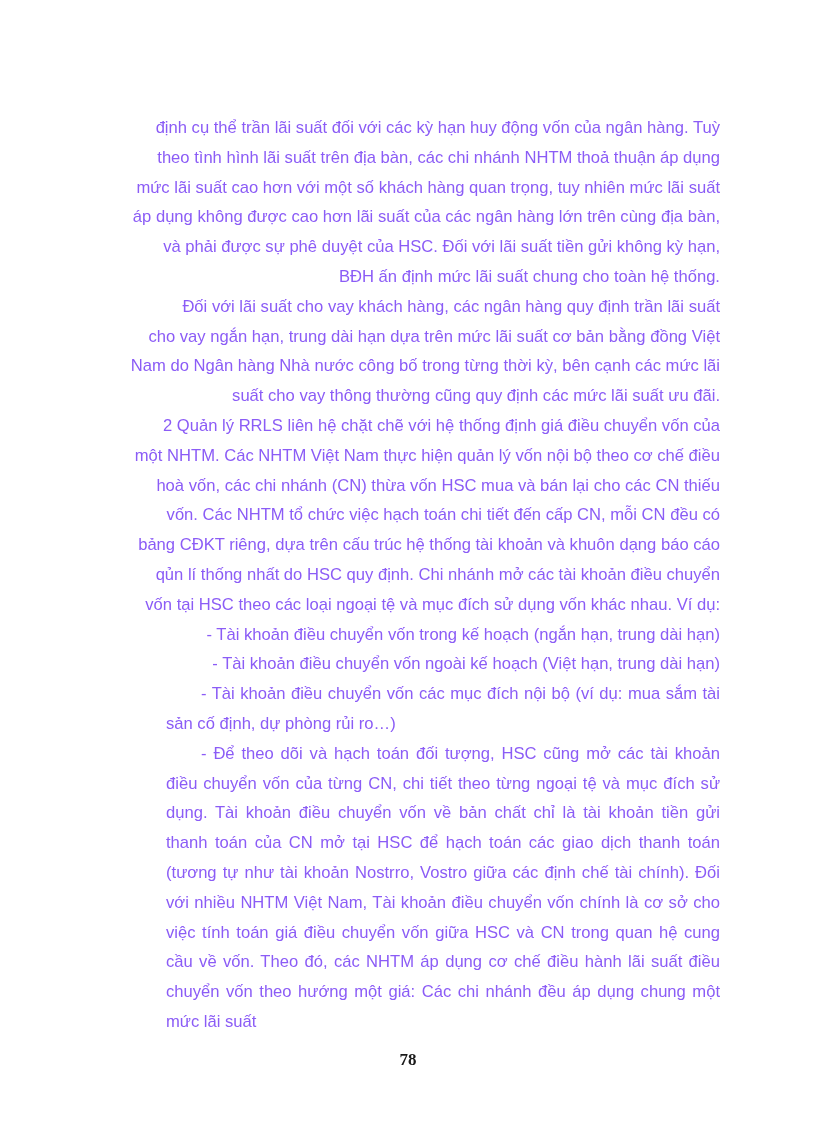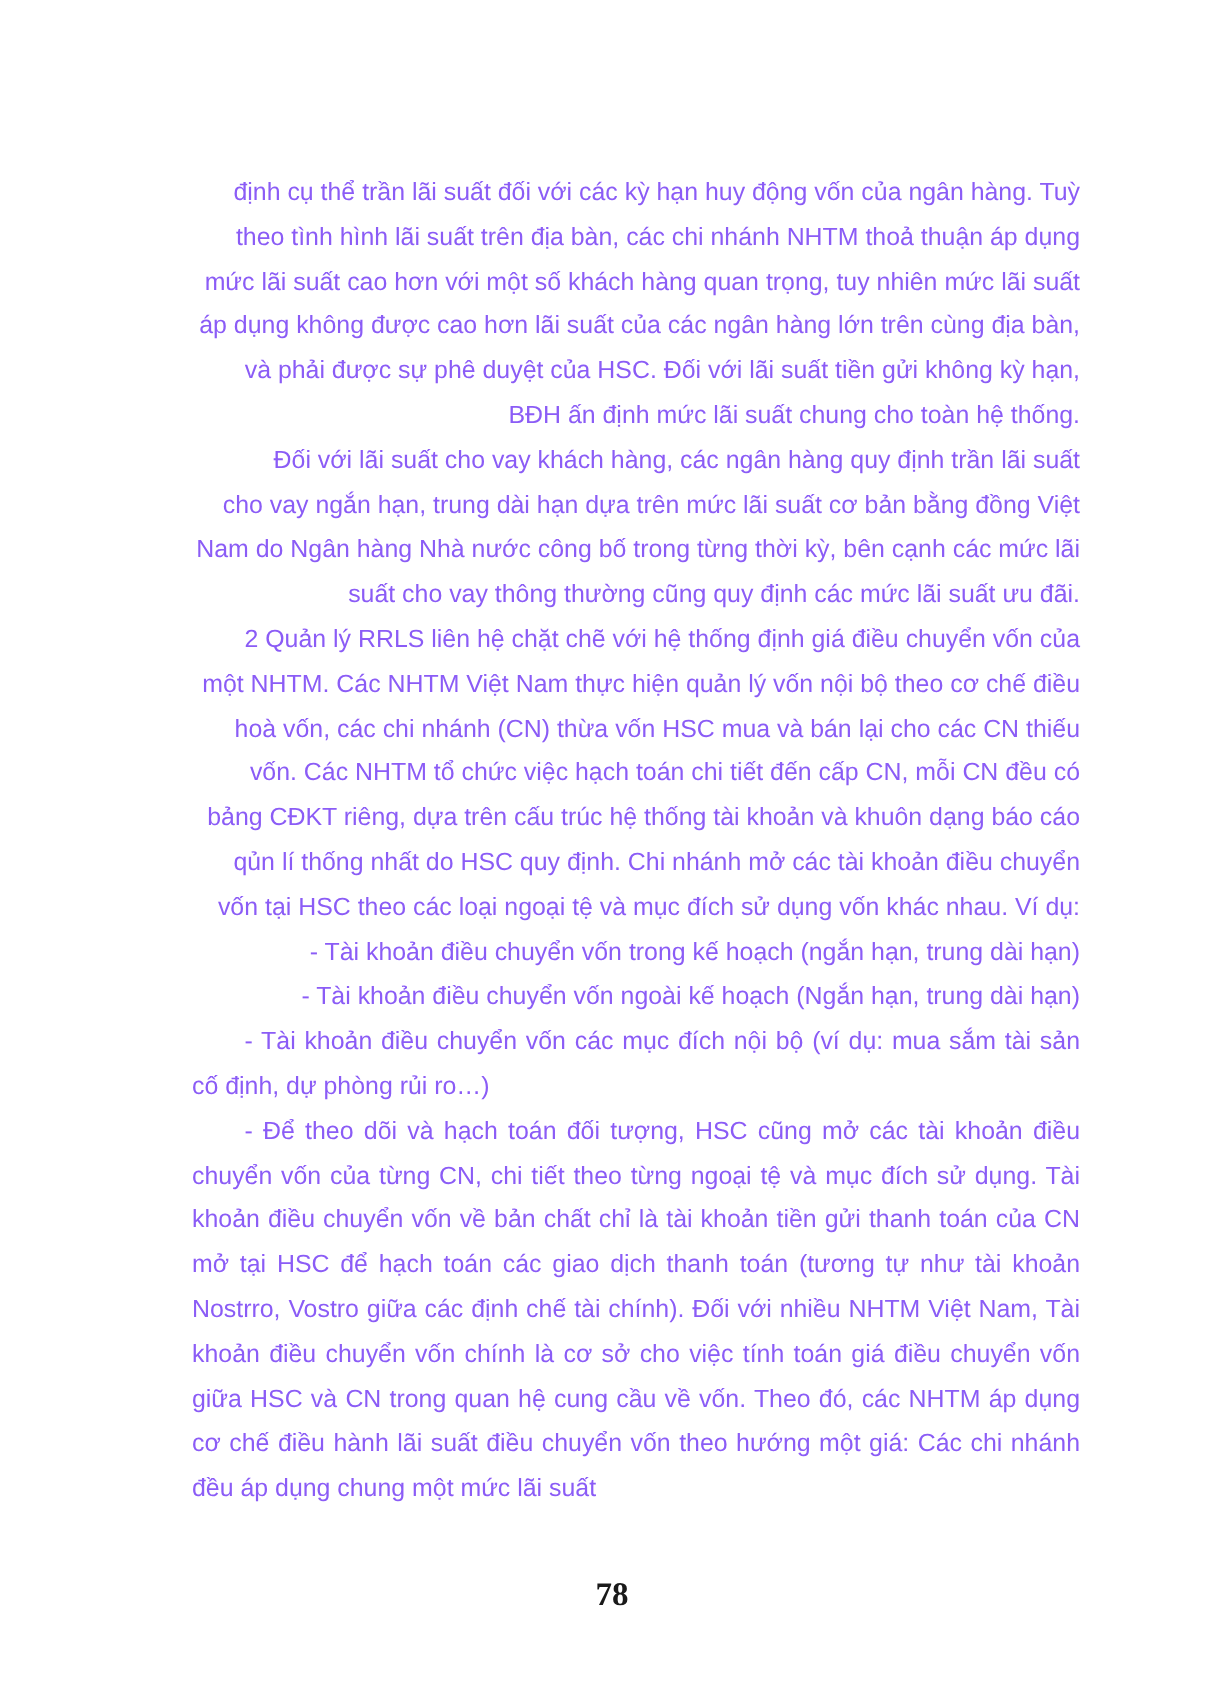"- Tài khoản điều chuyển vốn ngoài" p.bullet { text: Ngắn -> Việt }
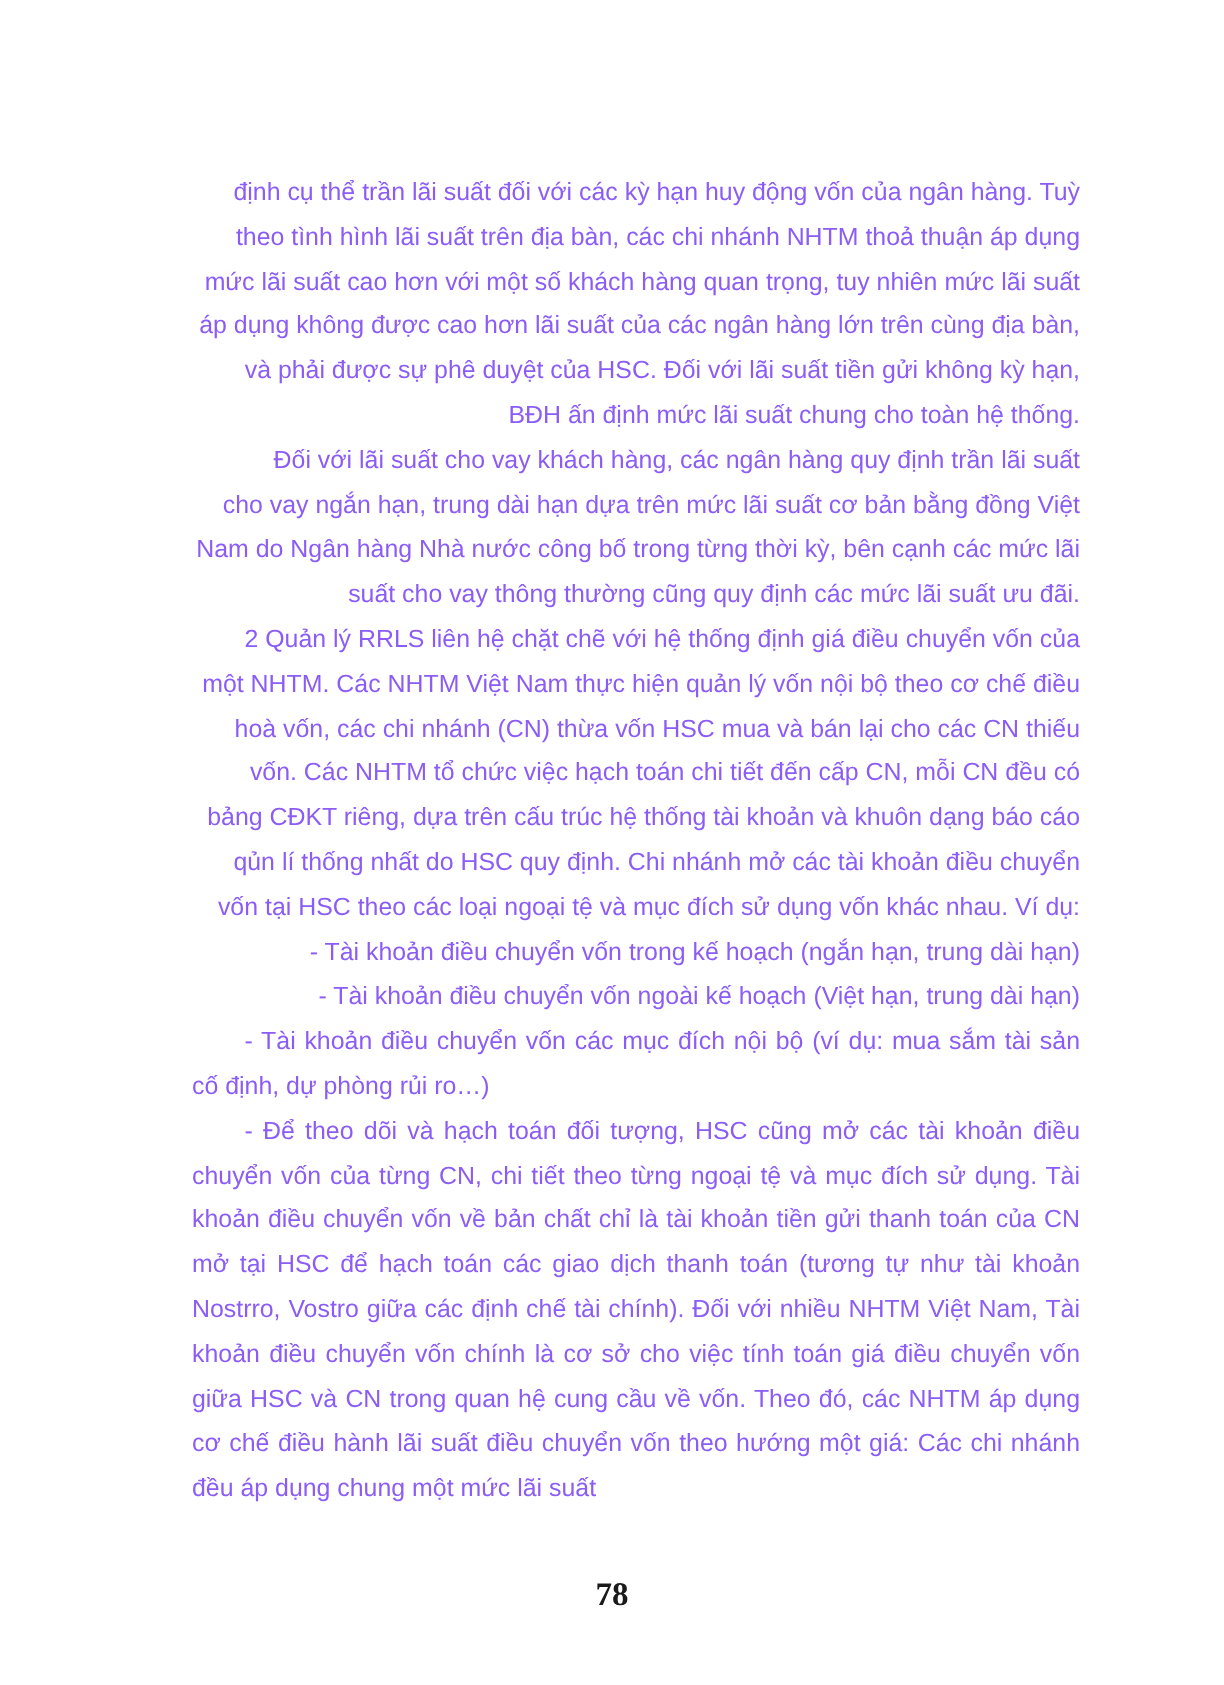"- Tài khoản điều chuyển vốn các" .bullet.wrap { margin-left: none -> 38px }
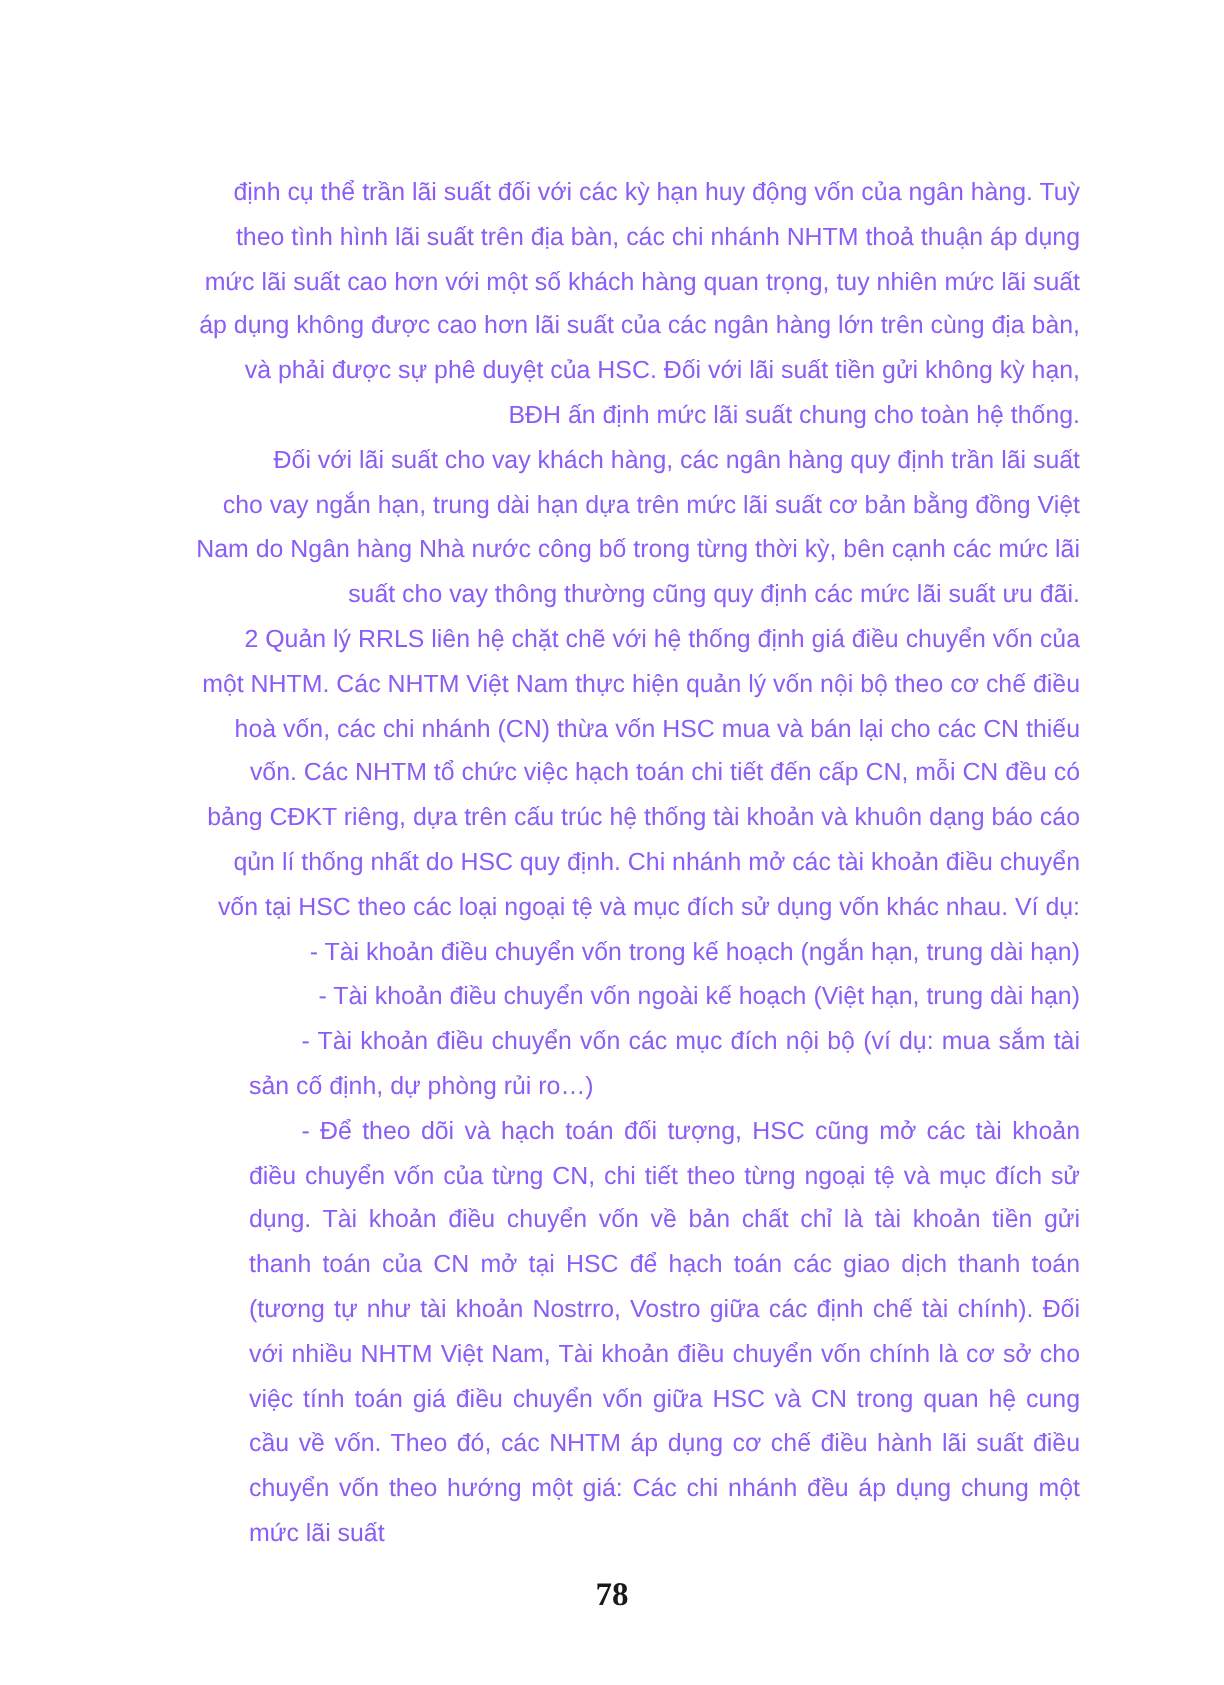"78" .page-number { font-size: 22px -> 17px }
